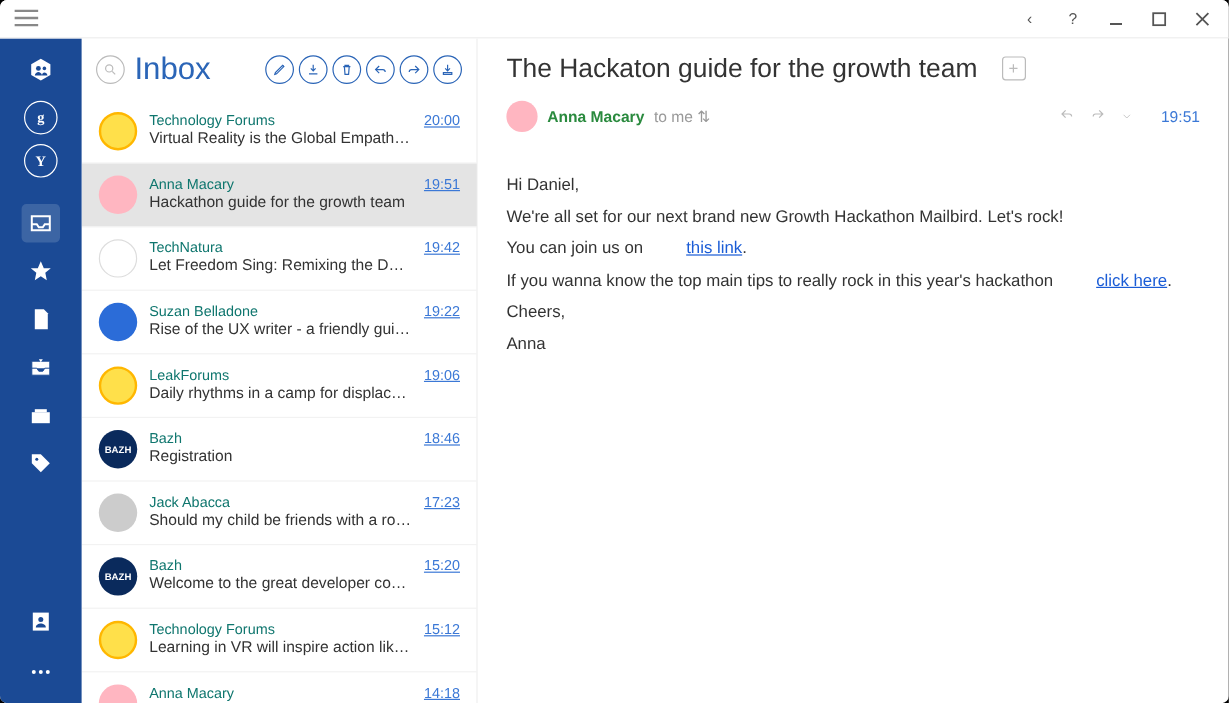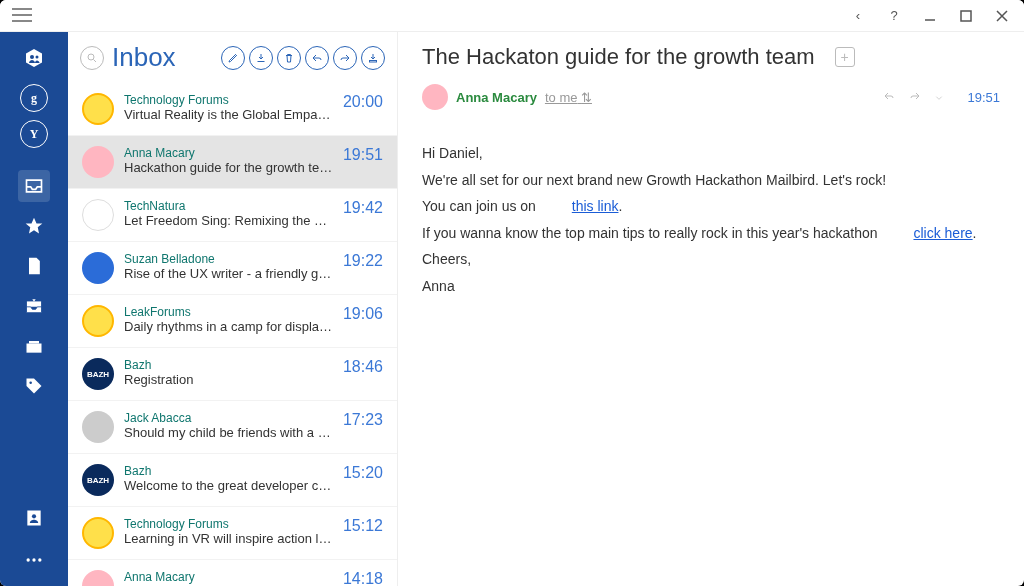"20:00" .msg-time { font-size: 16px -> 12px; text-decoration: none -> underline }
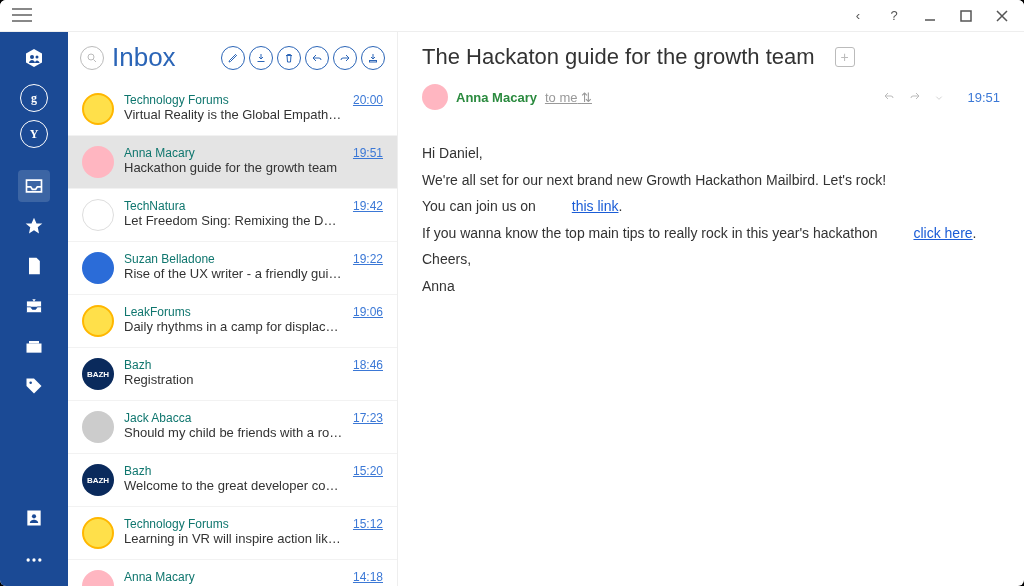"to me ⇅" .reader-to { text-decoration: underline -> none }
